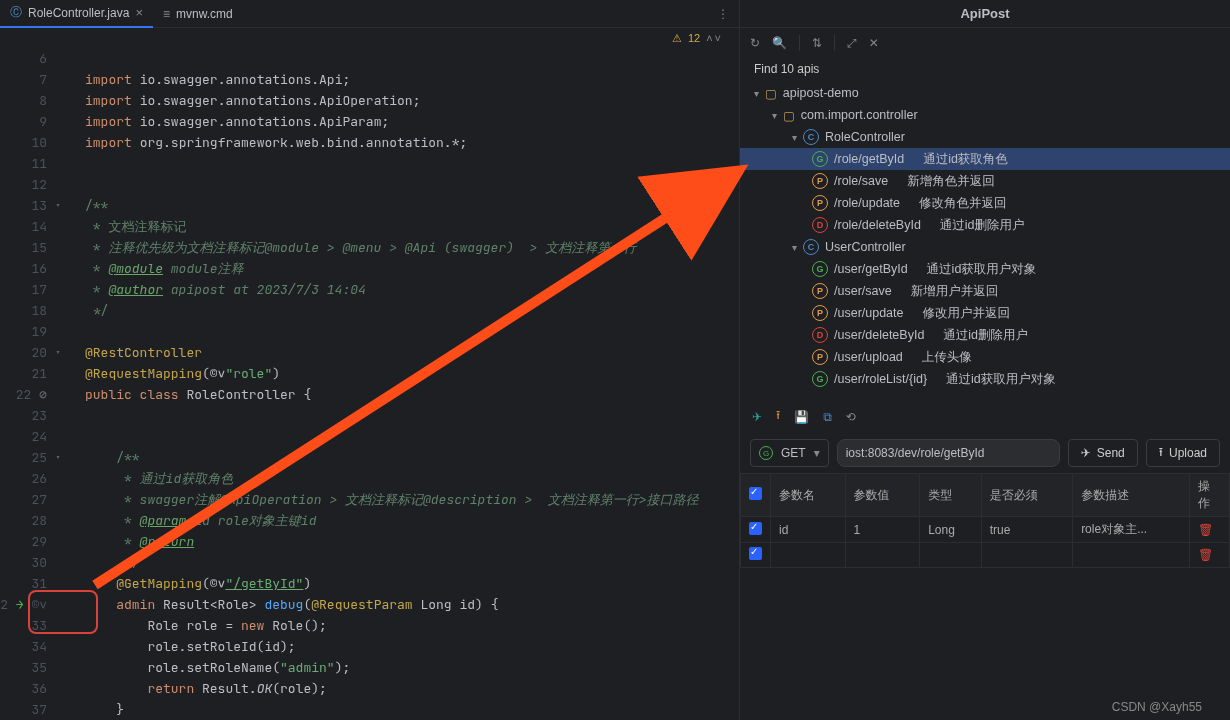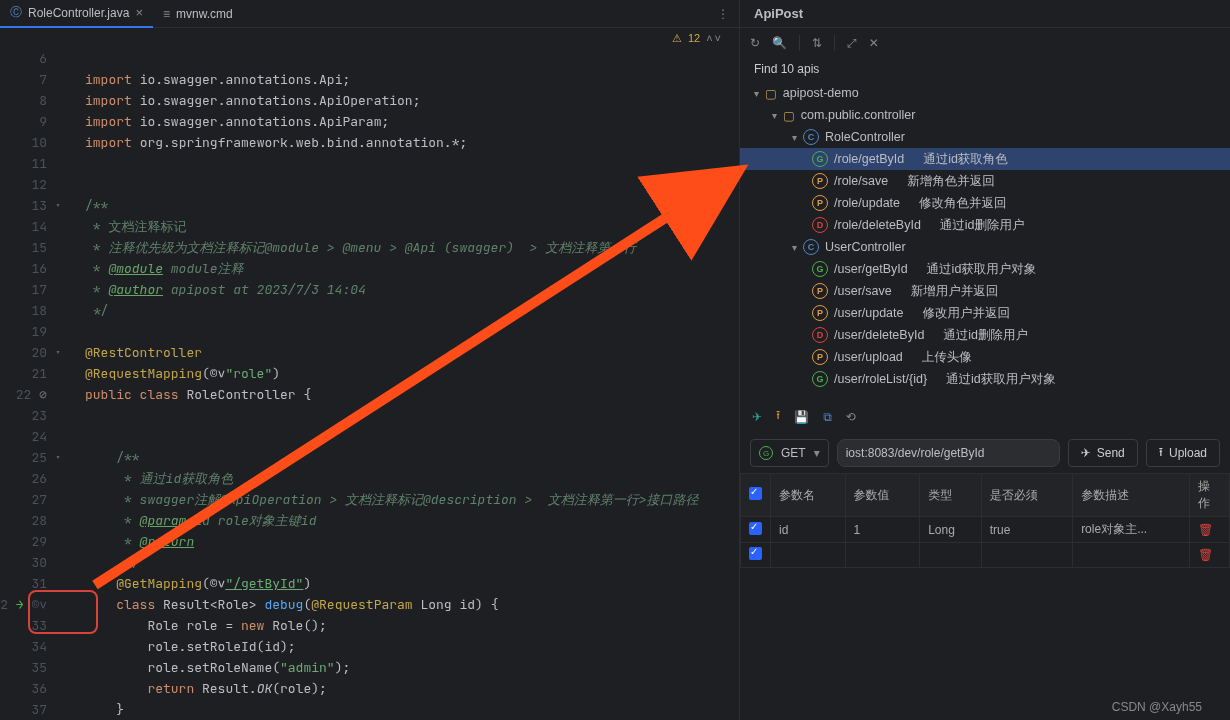"ApiPost" .side-title { text-align: none -> center }
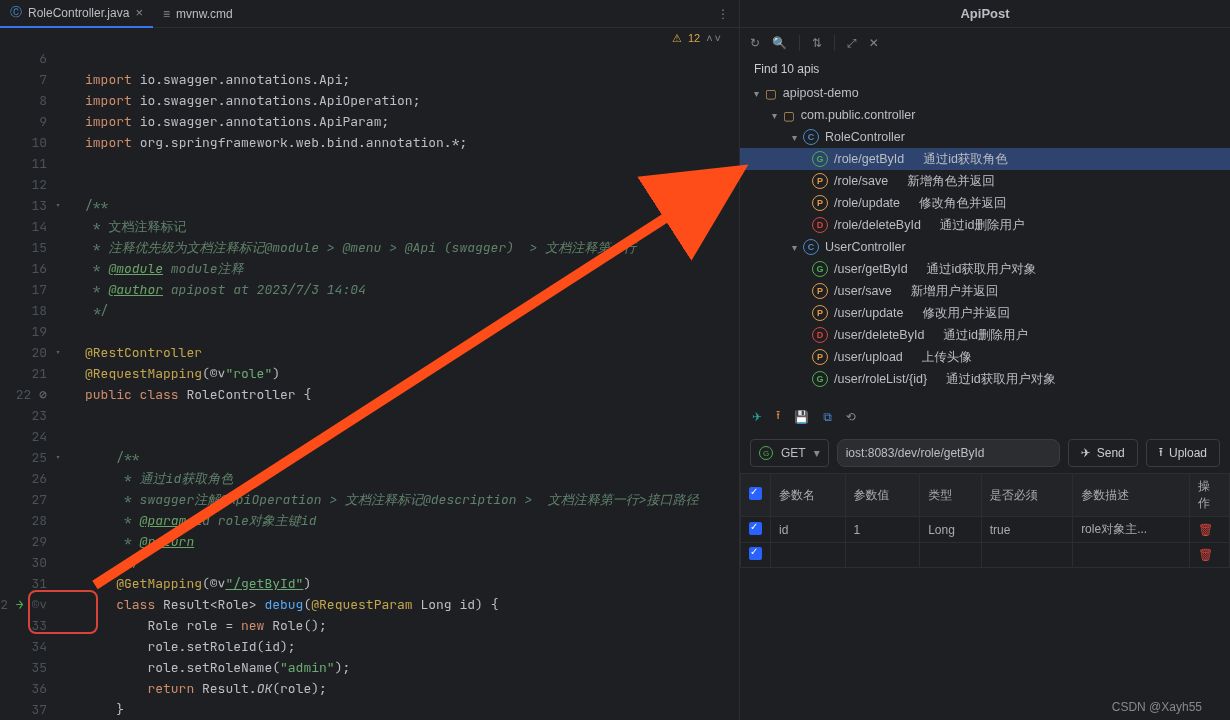"com.public.controller" span { text: com.public.controller -> com.import.controller }
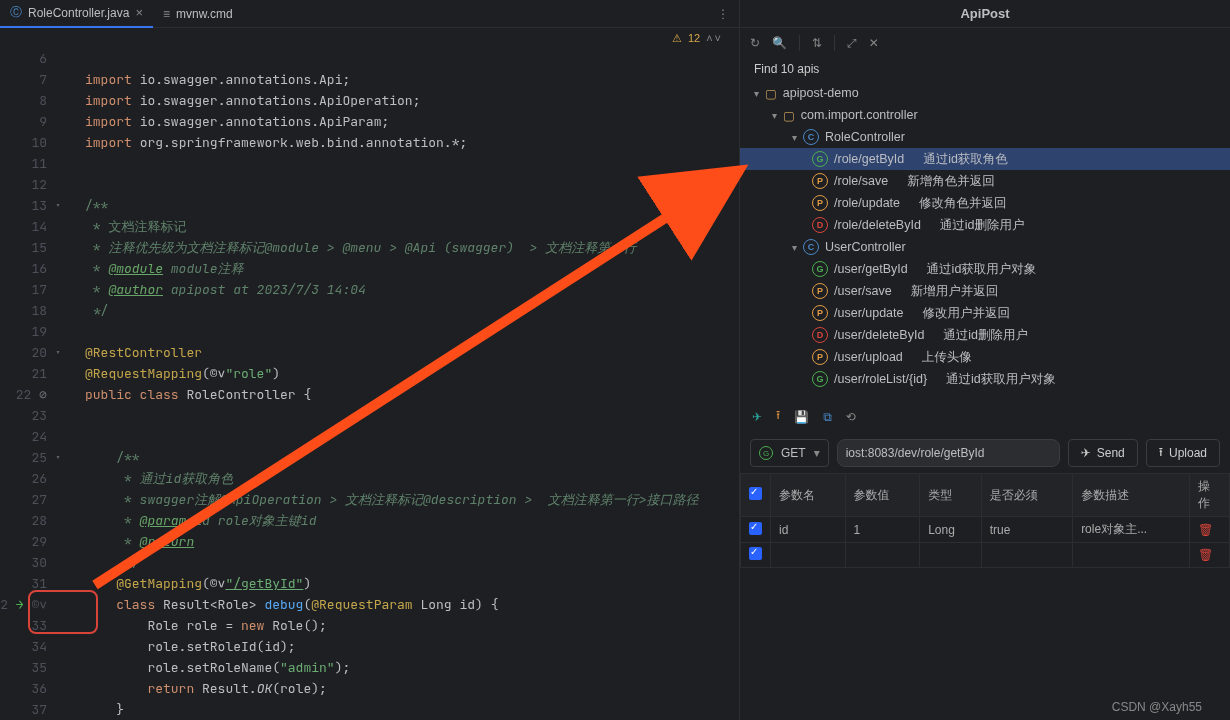"class" span.kw { text: class -> admin }
